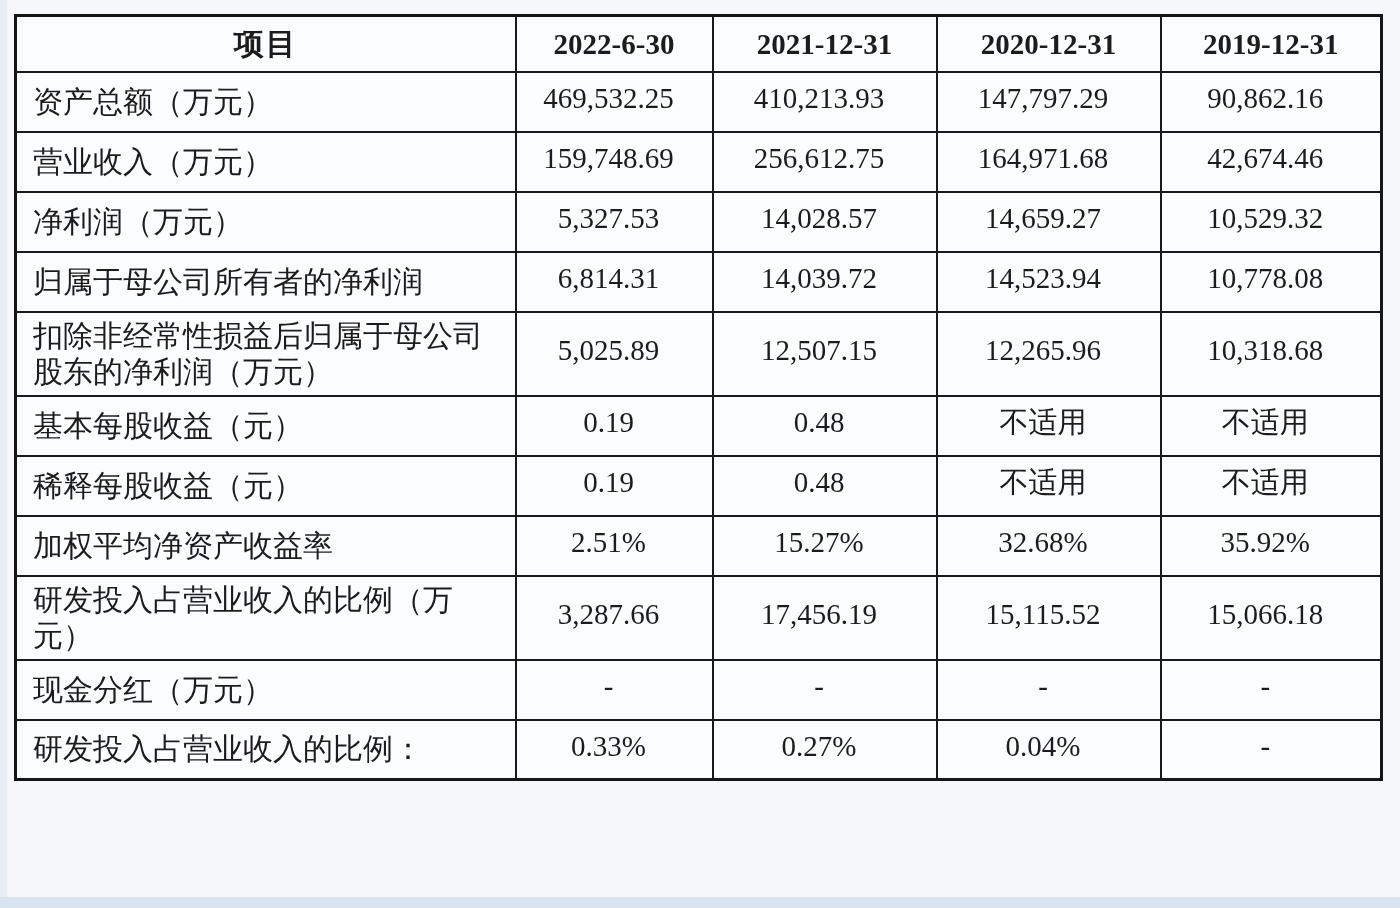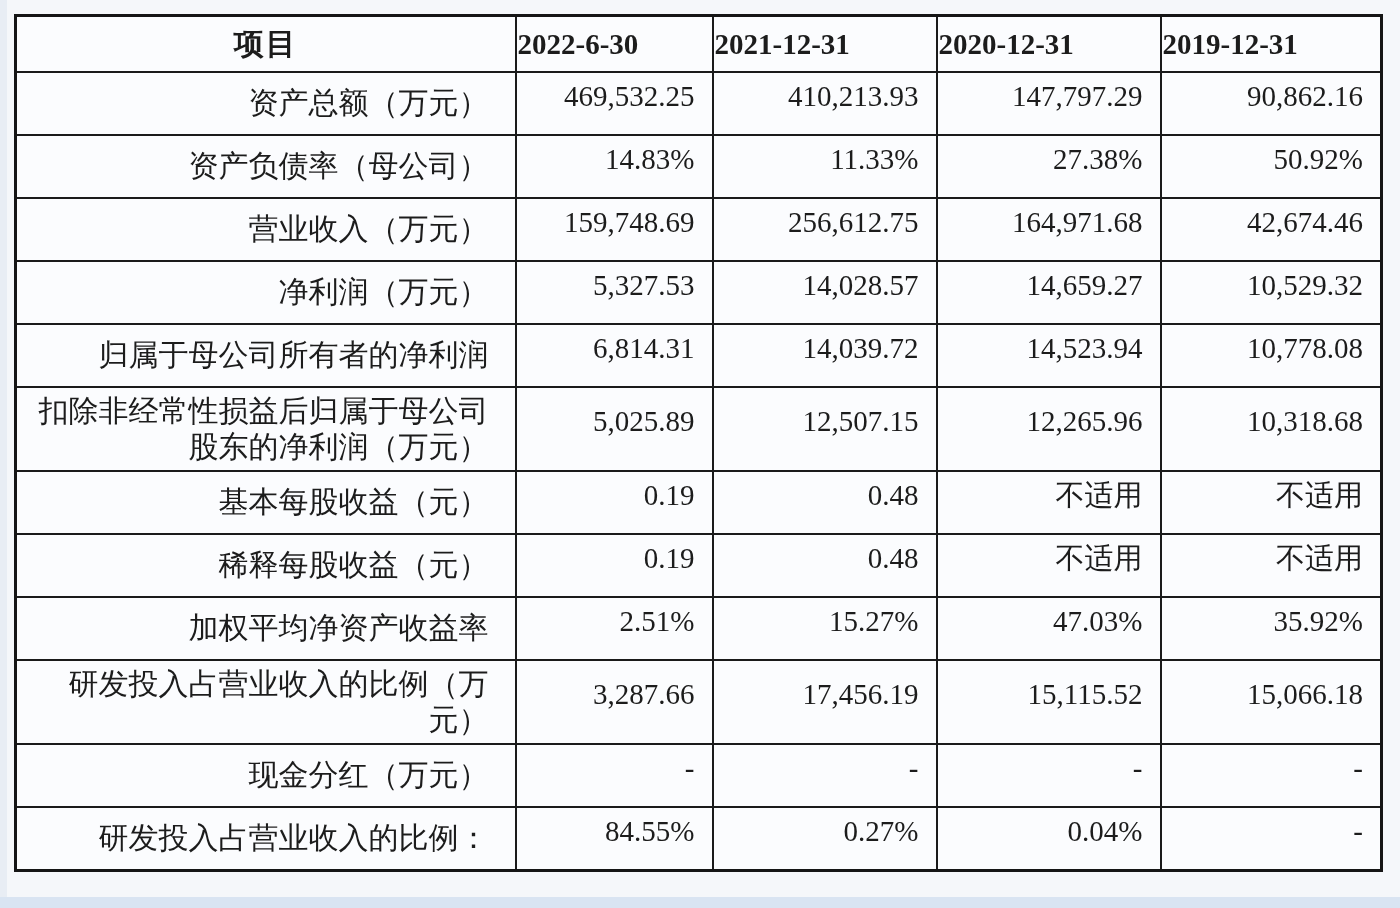"2022-6-30" th.col-period { text-align: left -> center }
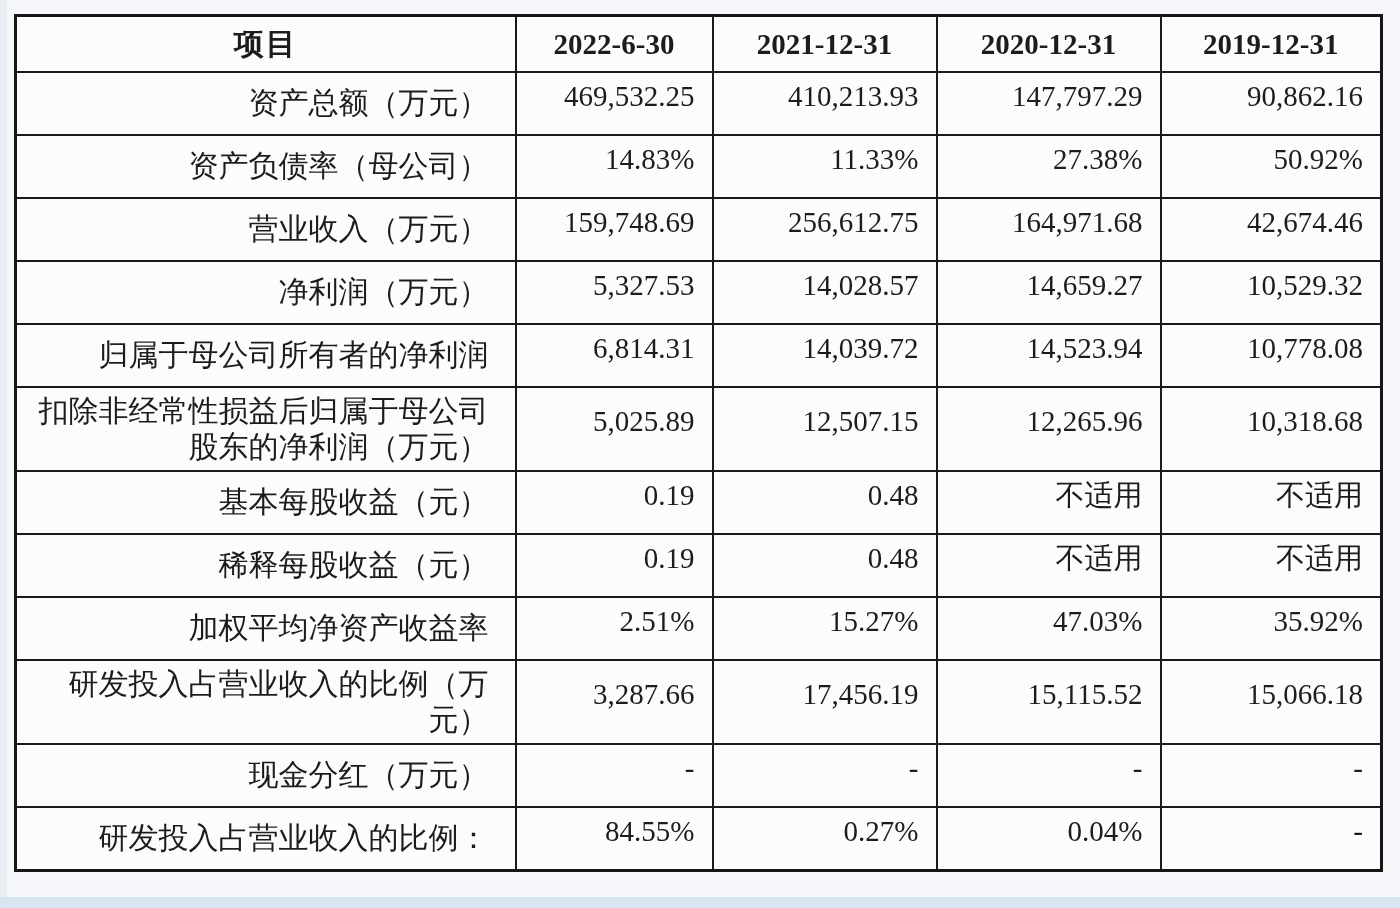"资产总额（万元）" td.cell-label { text-align: right -> left }
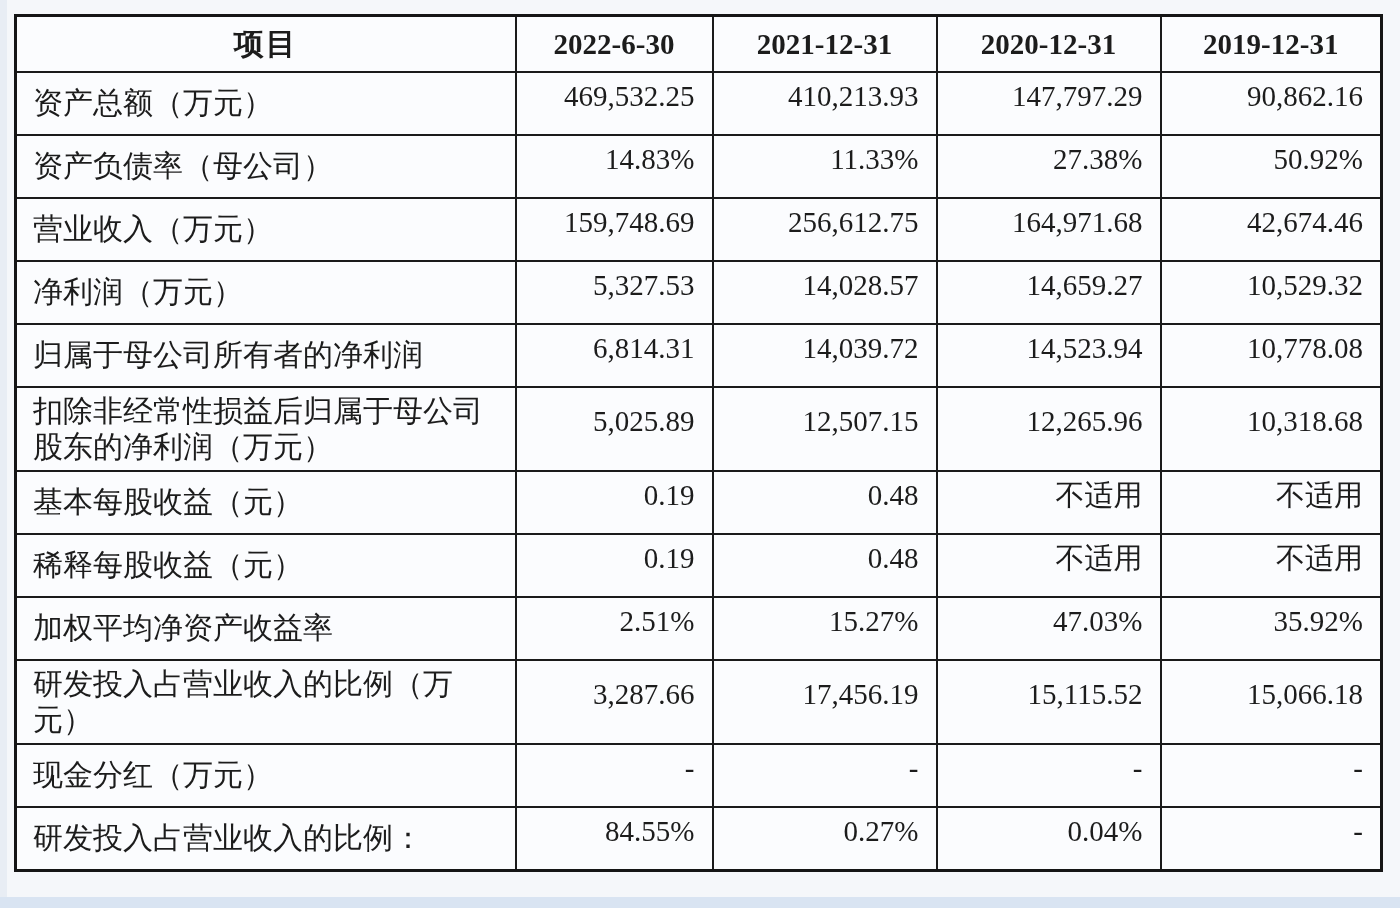"469,532.25" td.cell-value { padding: 5px 17px 20px 6px -> 5px 17px 12px 6px; text-align: right -> center }
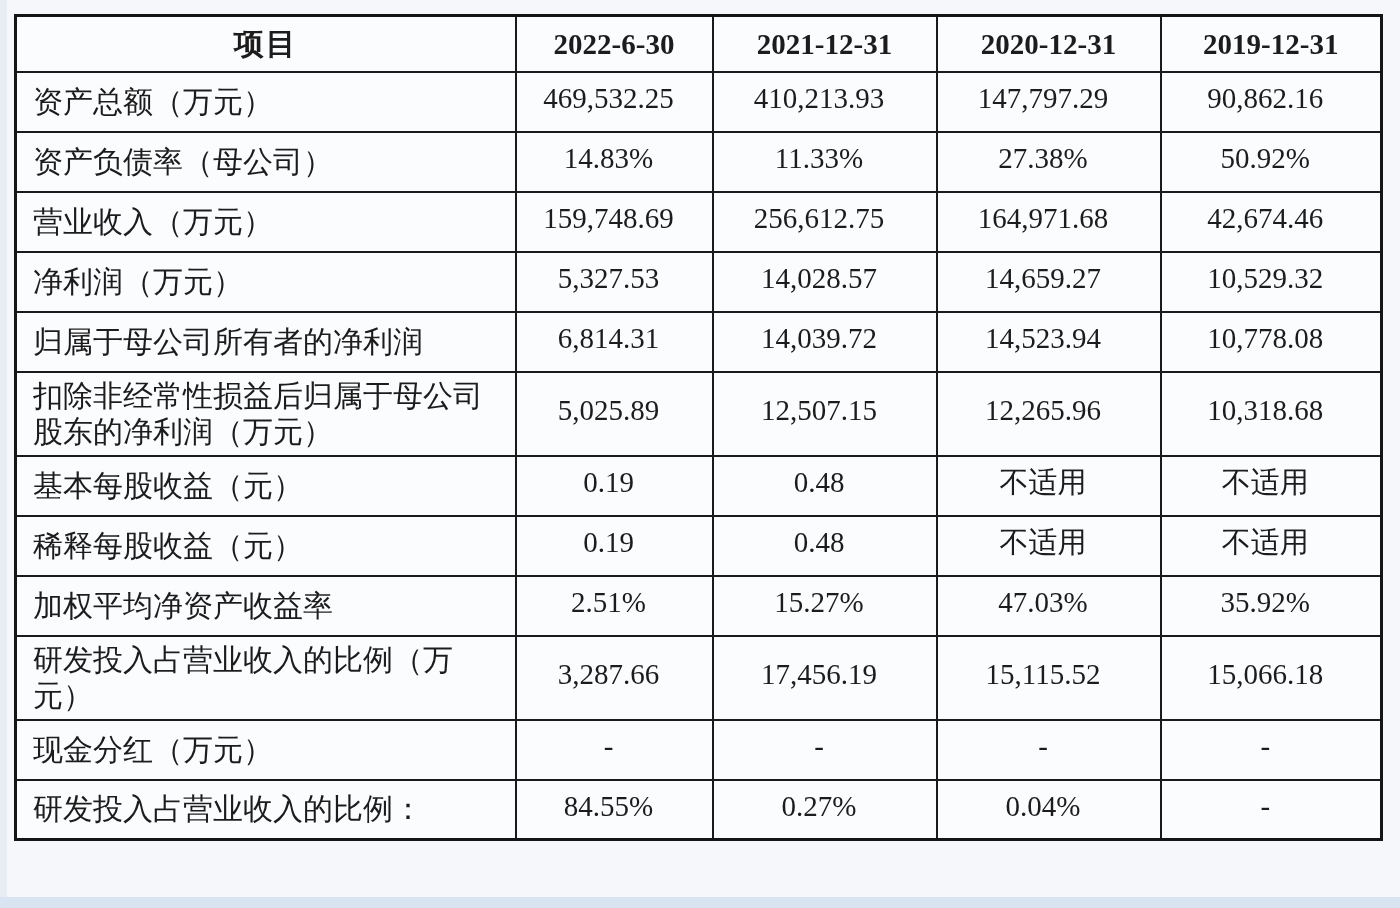"资产负债率（母公司）" tr { html: <tr> <td>资产负债率（母公司）</td> <td>14.83%</td> <td>11.33%</td> <td>27.38%</td> <td>50.92%</td> </tr> -> none }
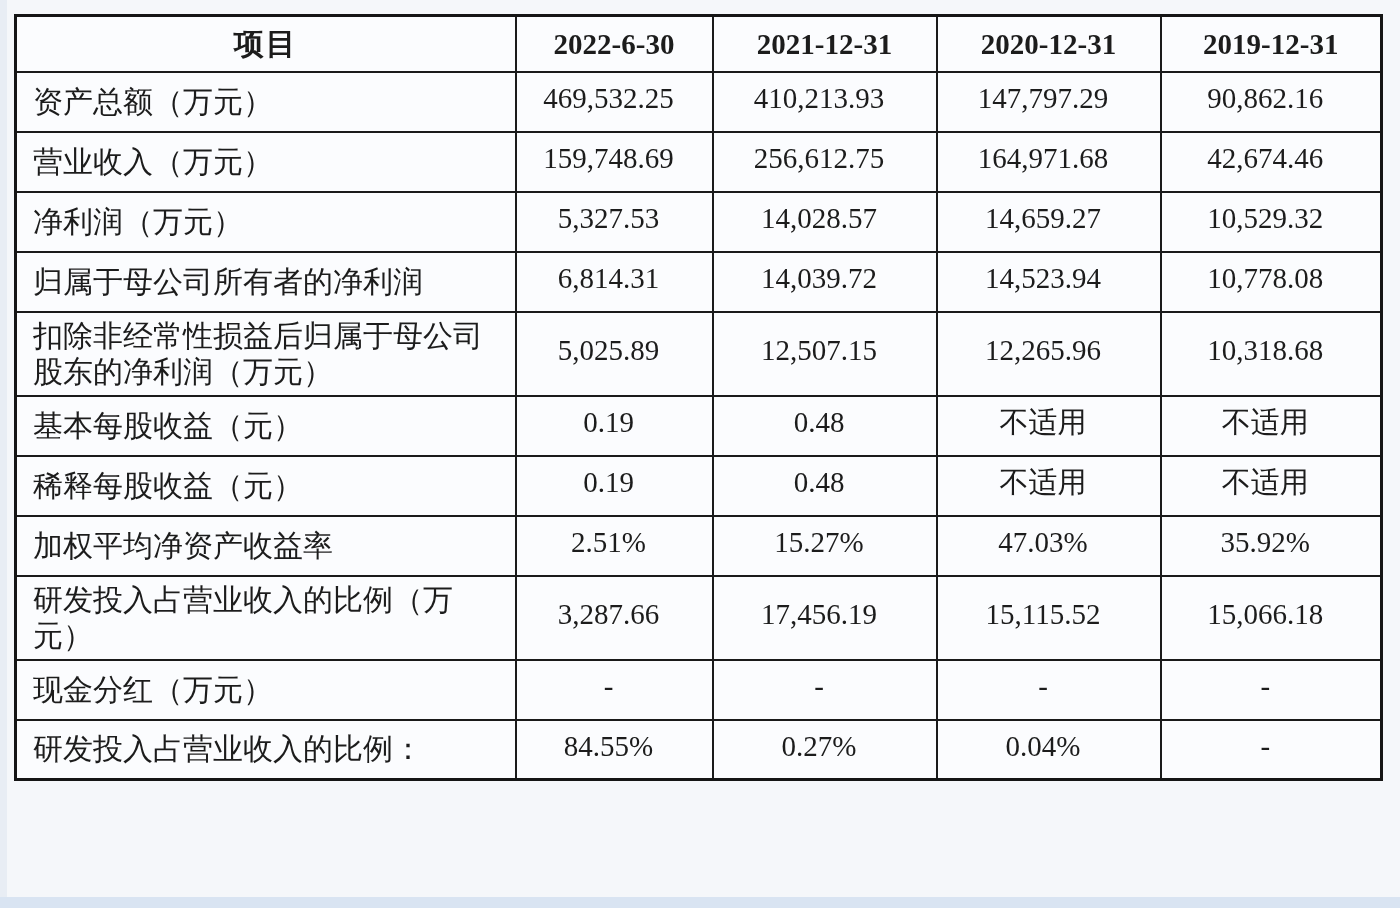"47.03%" td.cell-value { text: 47.03% -> 32.68% }
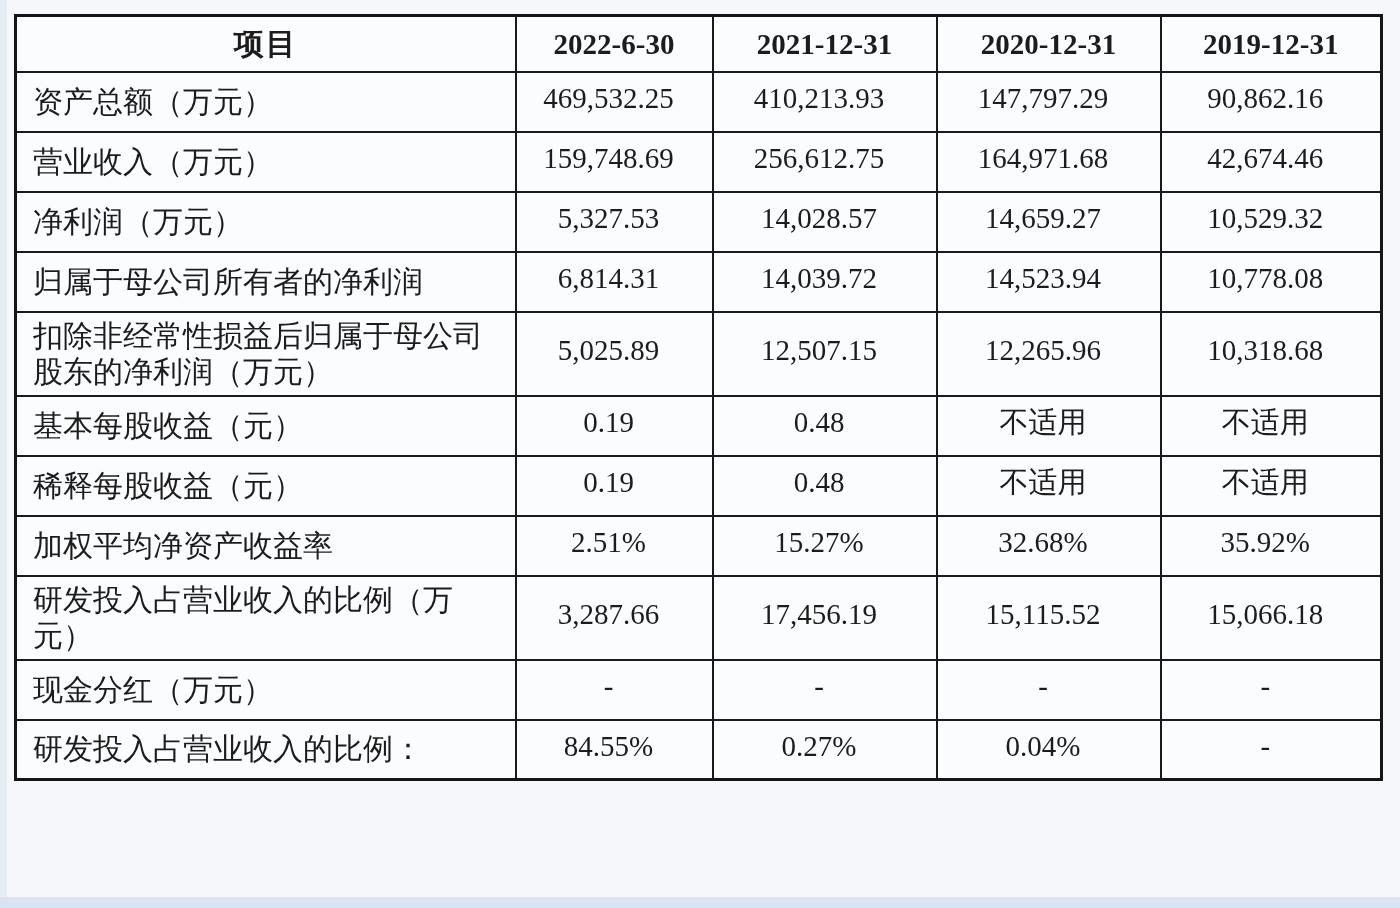"84.55%" td.cell-value { text: 84.55% -> 0.33% }
